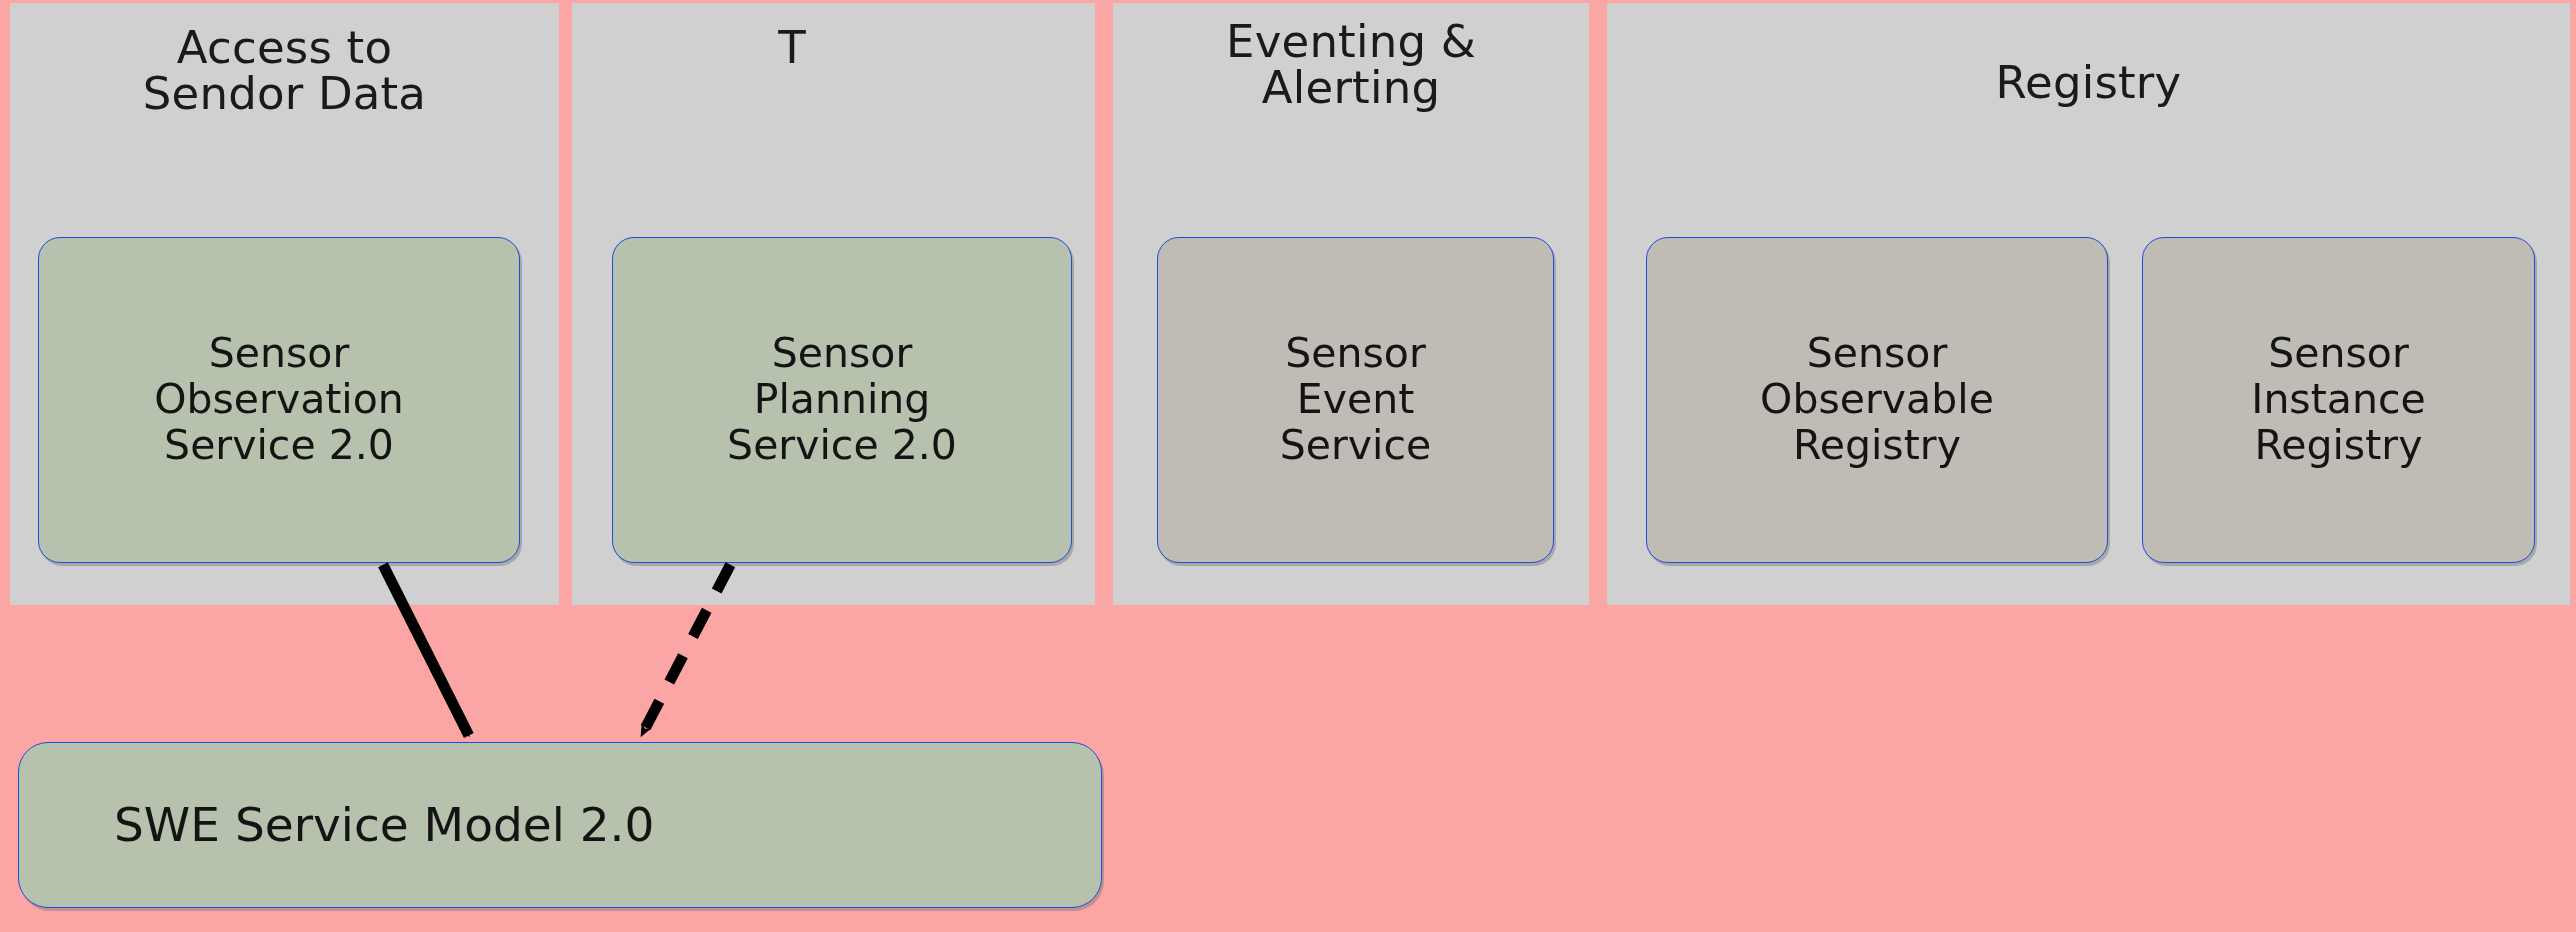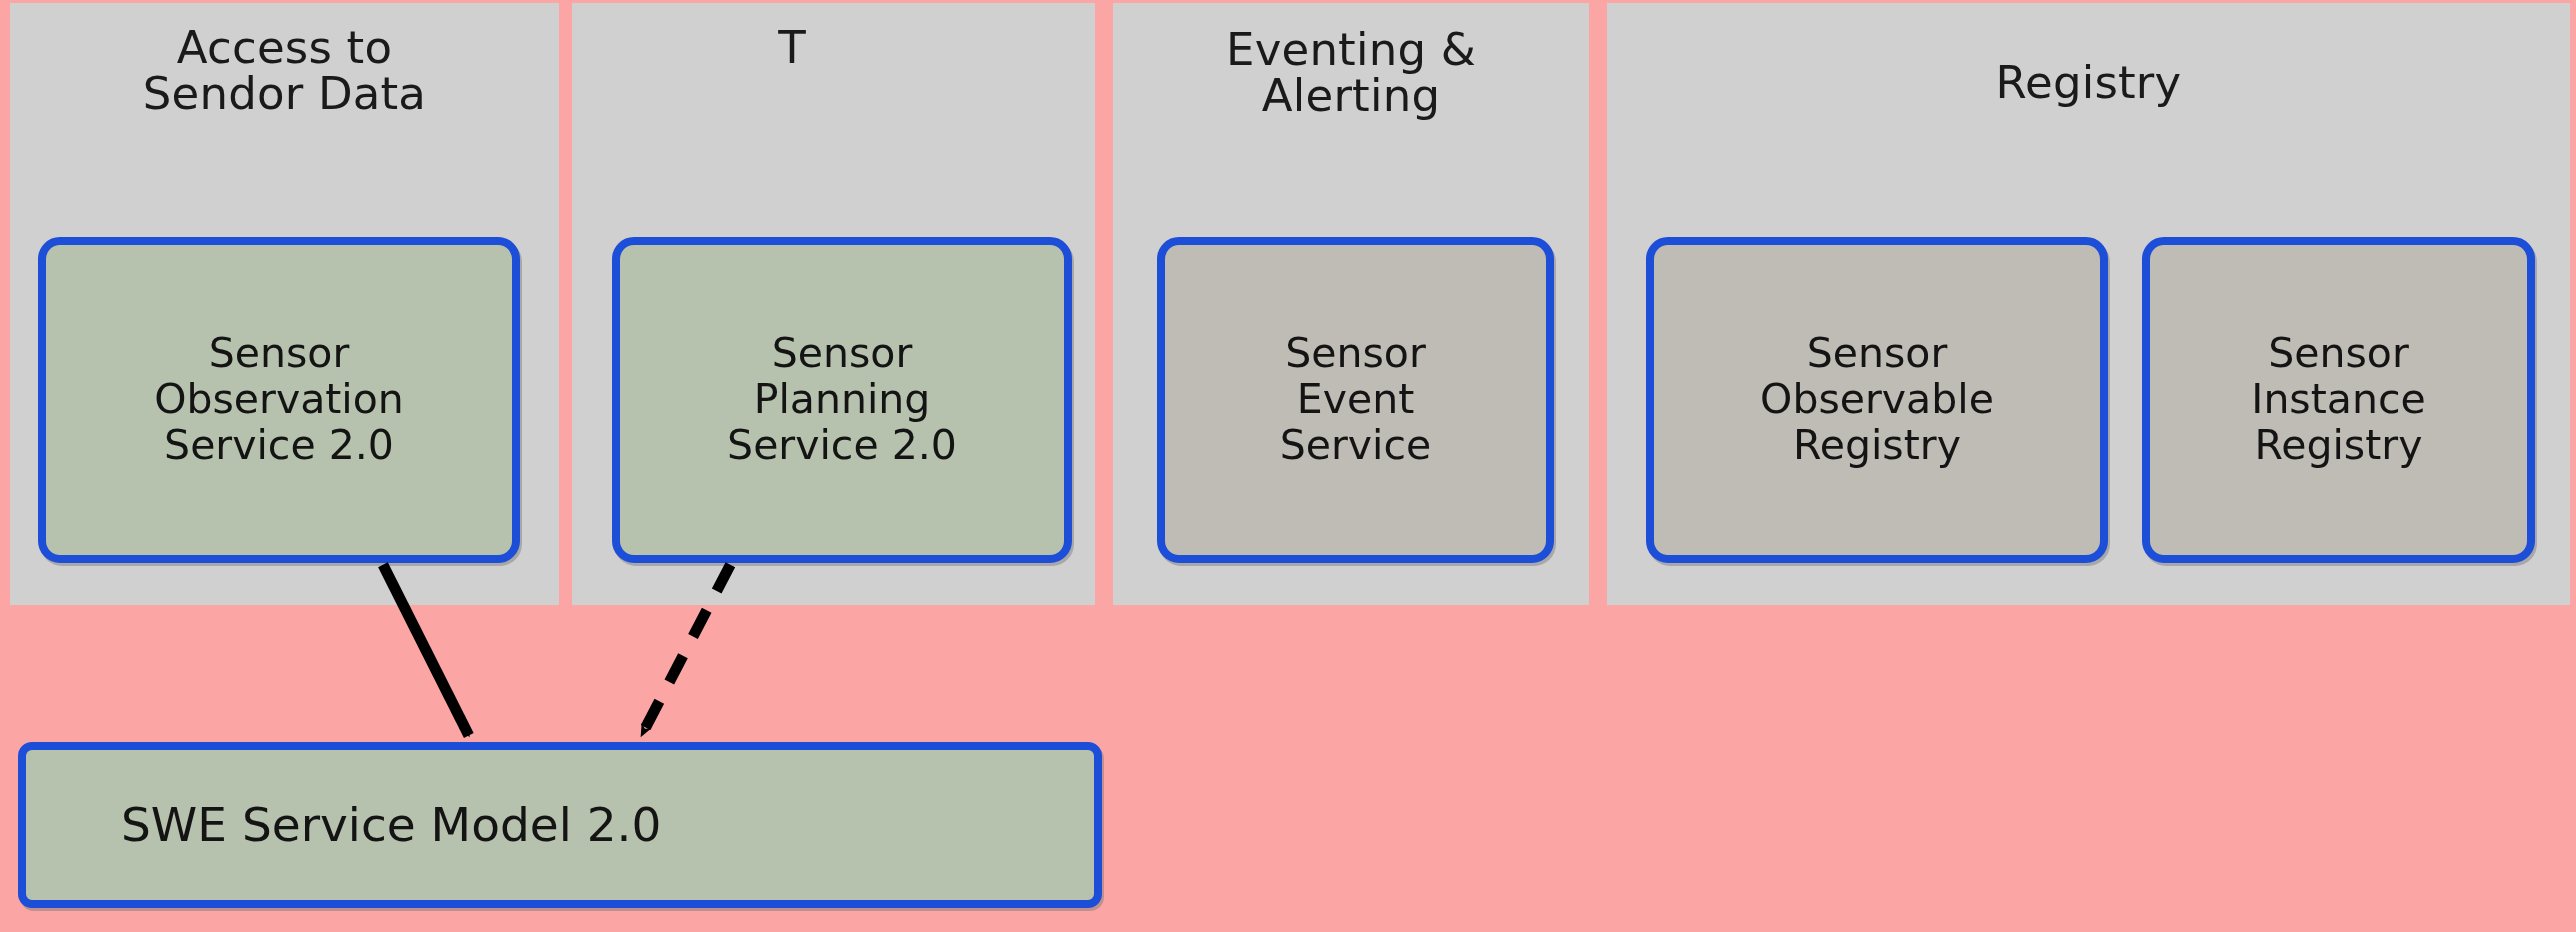"Eventing &" div.panel-title { top: 24px -> 16px }
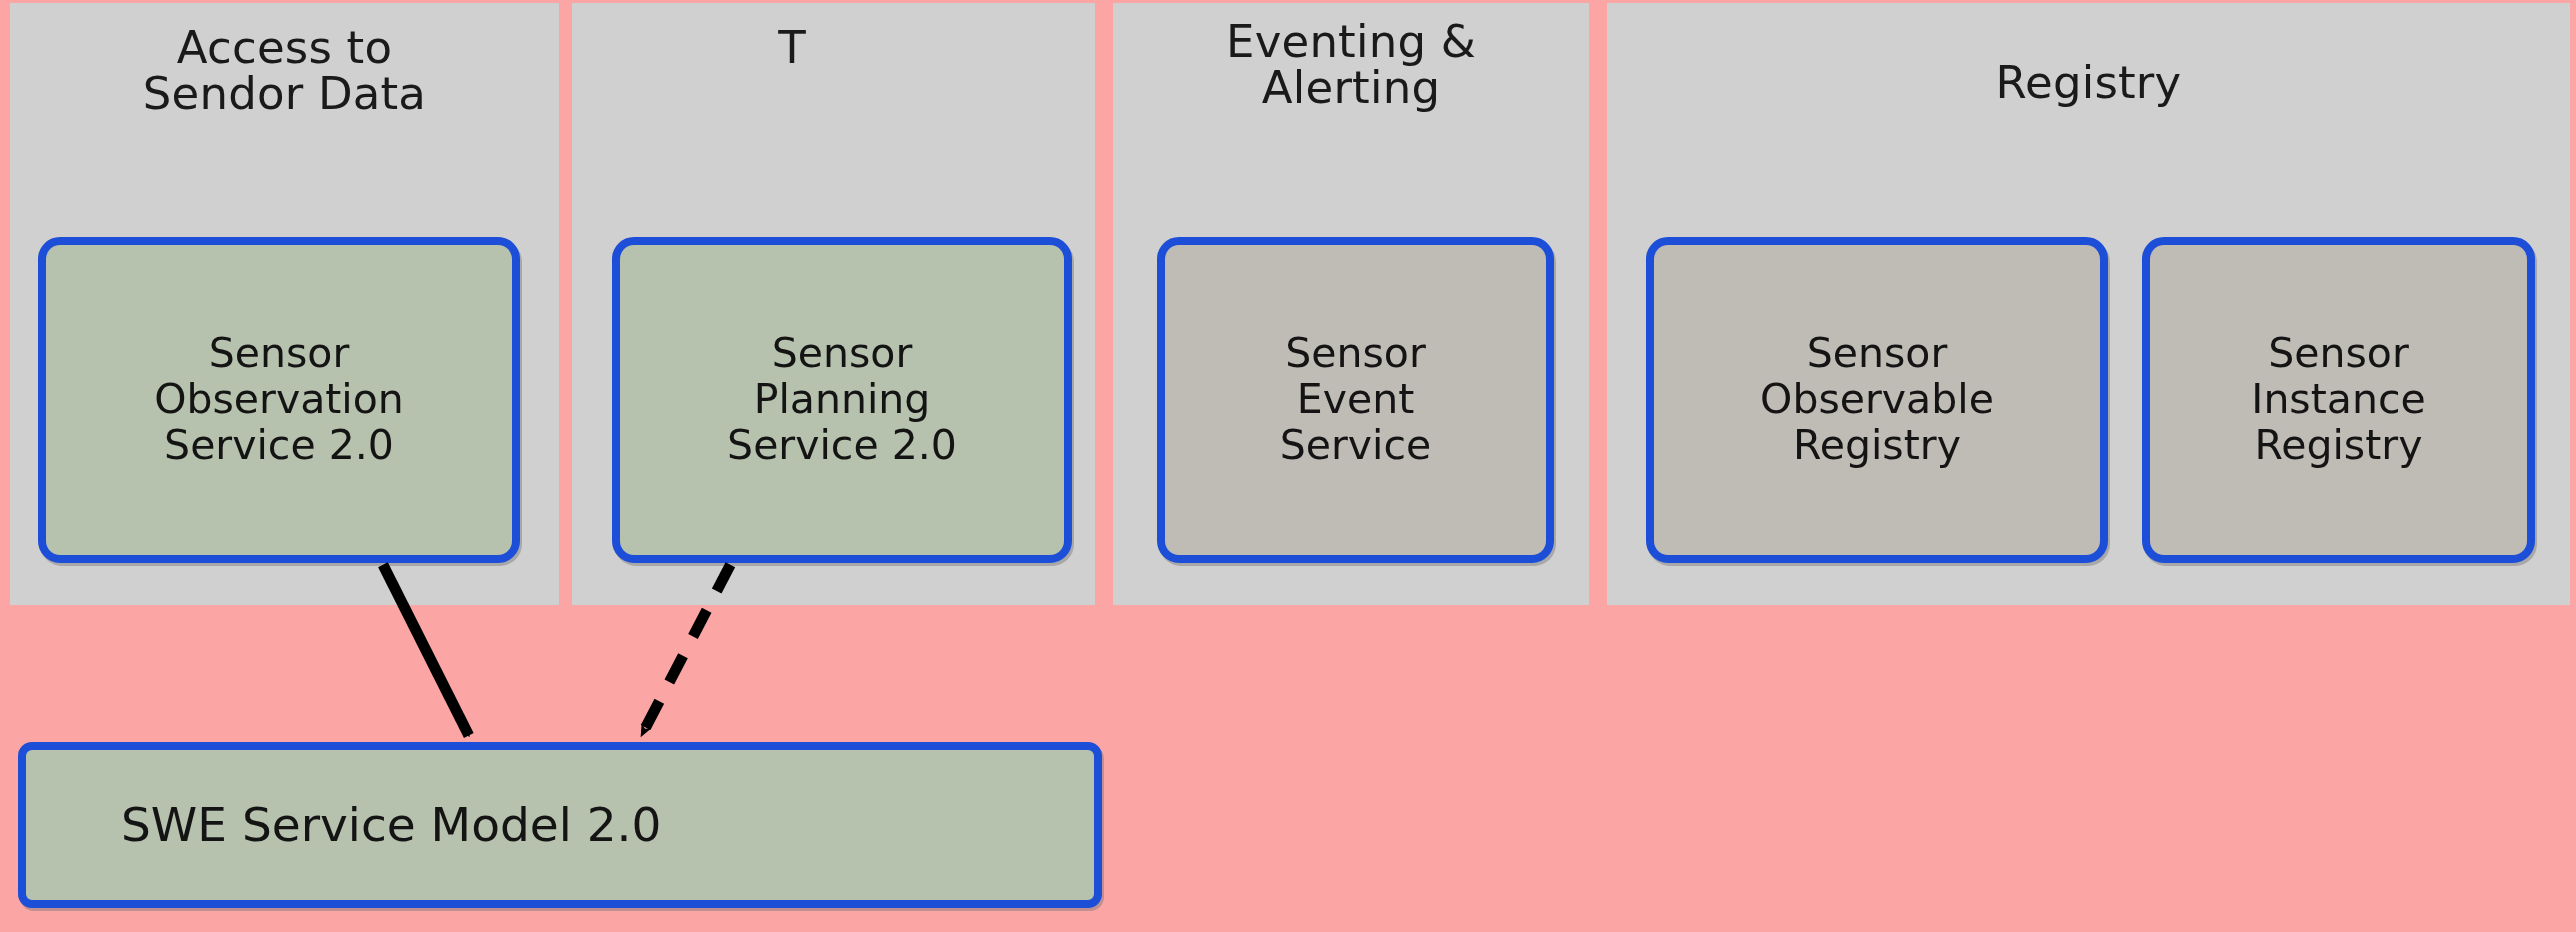"Sensor" .node { border: 8px solid #1d4ed8 -> 1px solid #1d4ed8 }
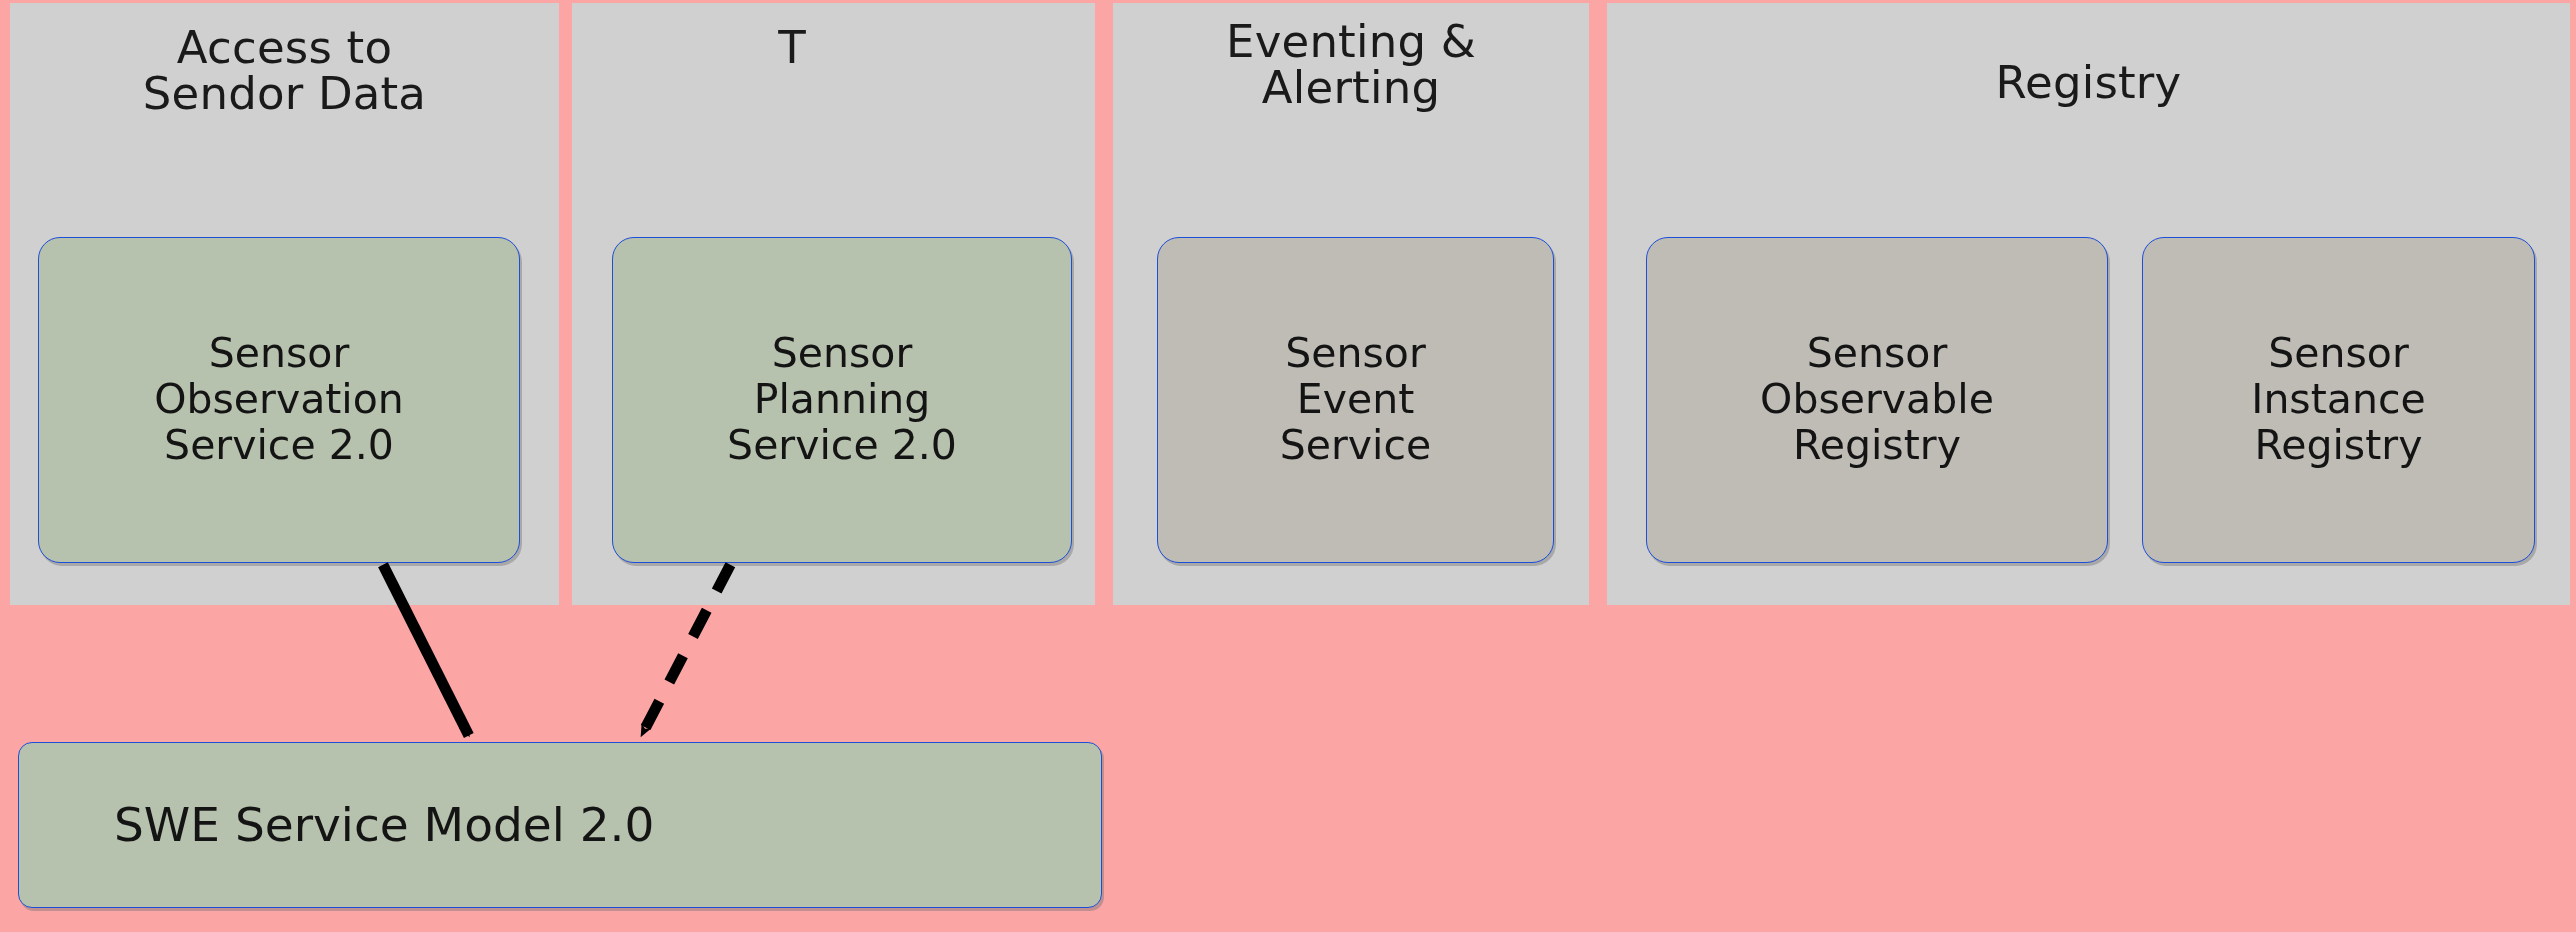"SWE Service Model 2.0" .node.bar { border-radius: 14px -> 30px }
